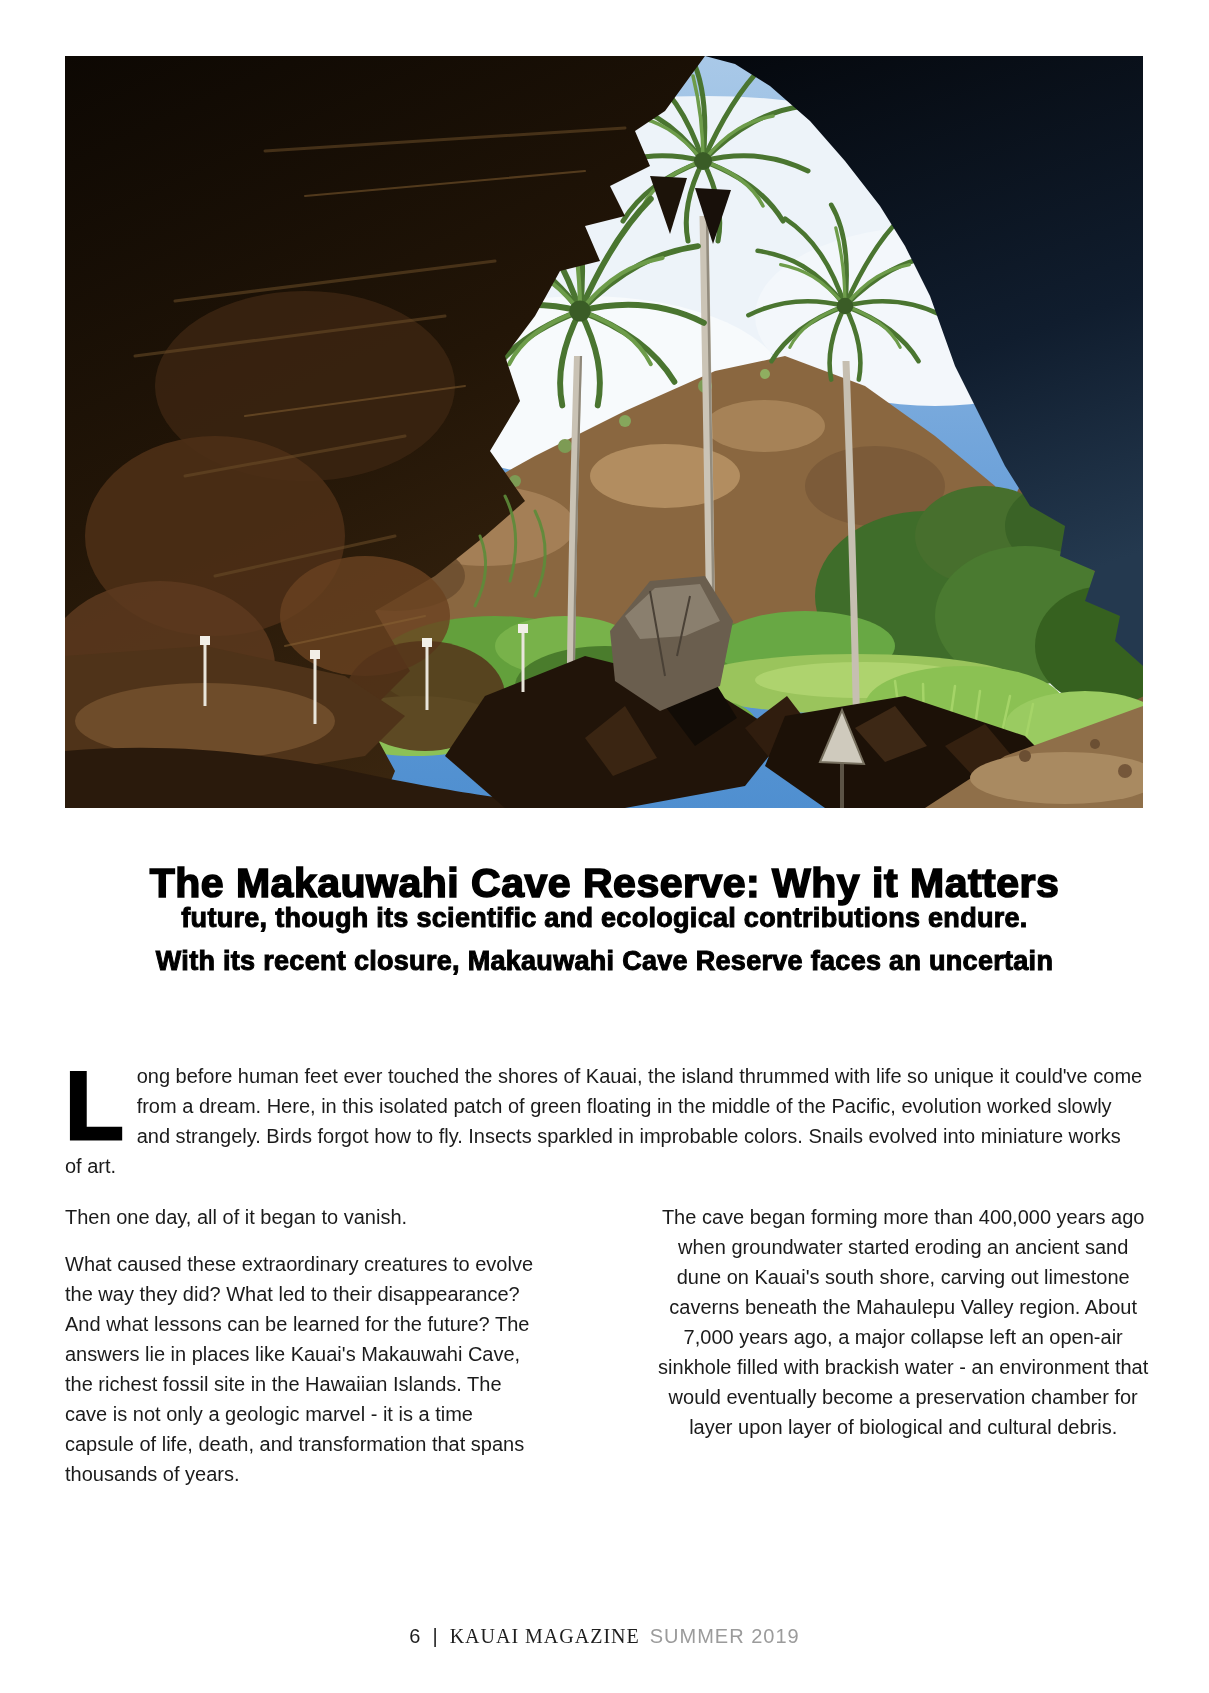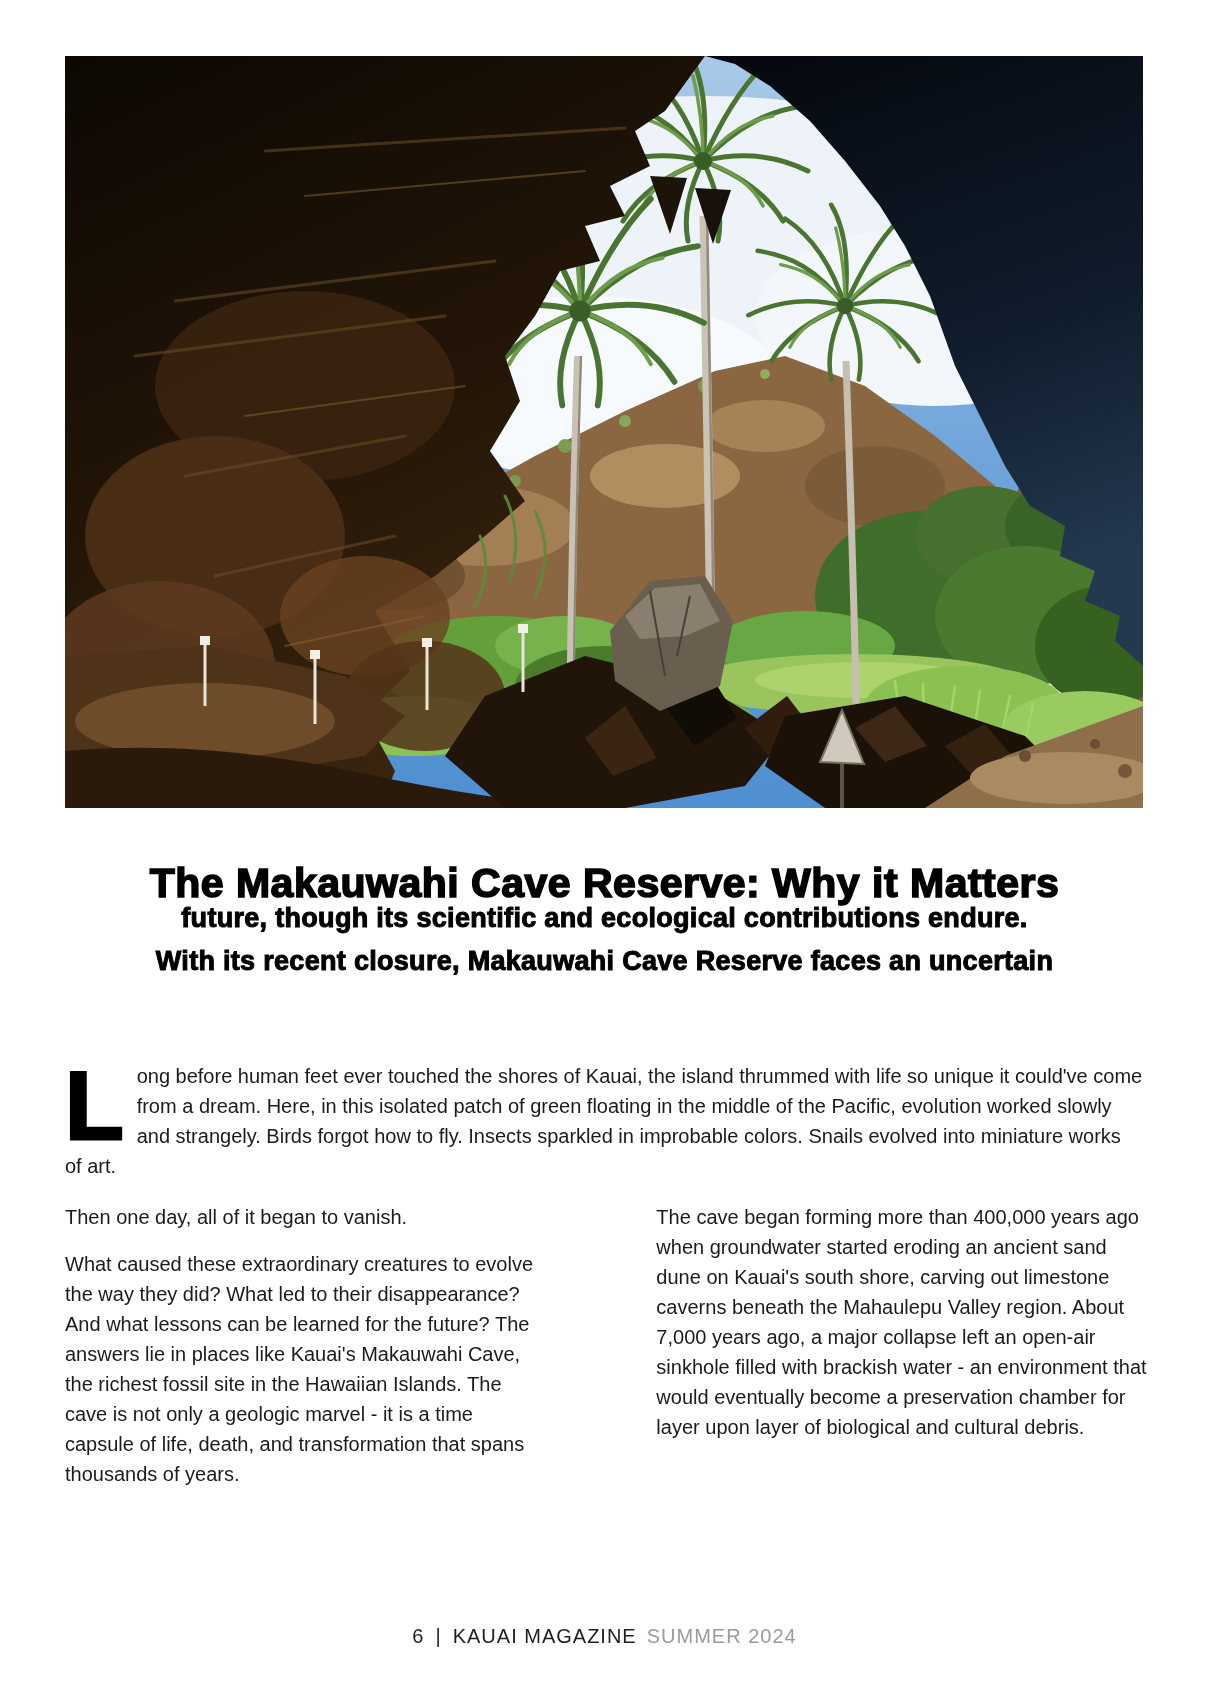"The cave began forming more" .col-right { text-align: none -> center }
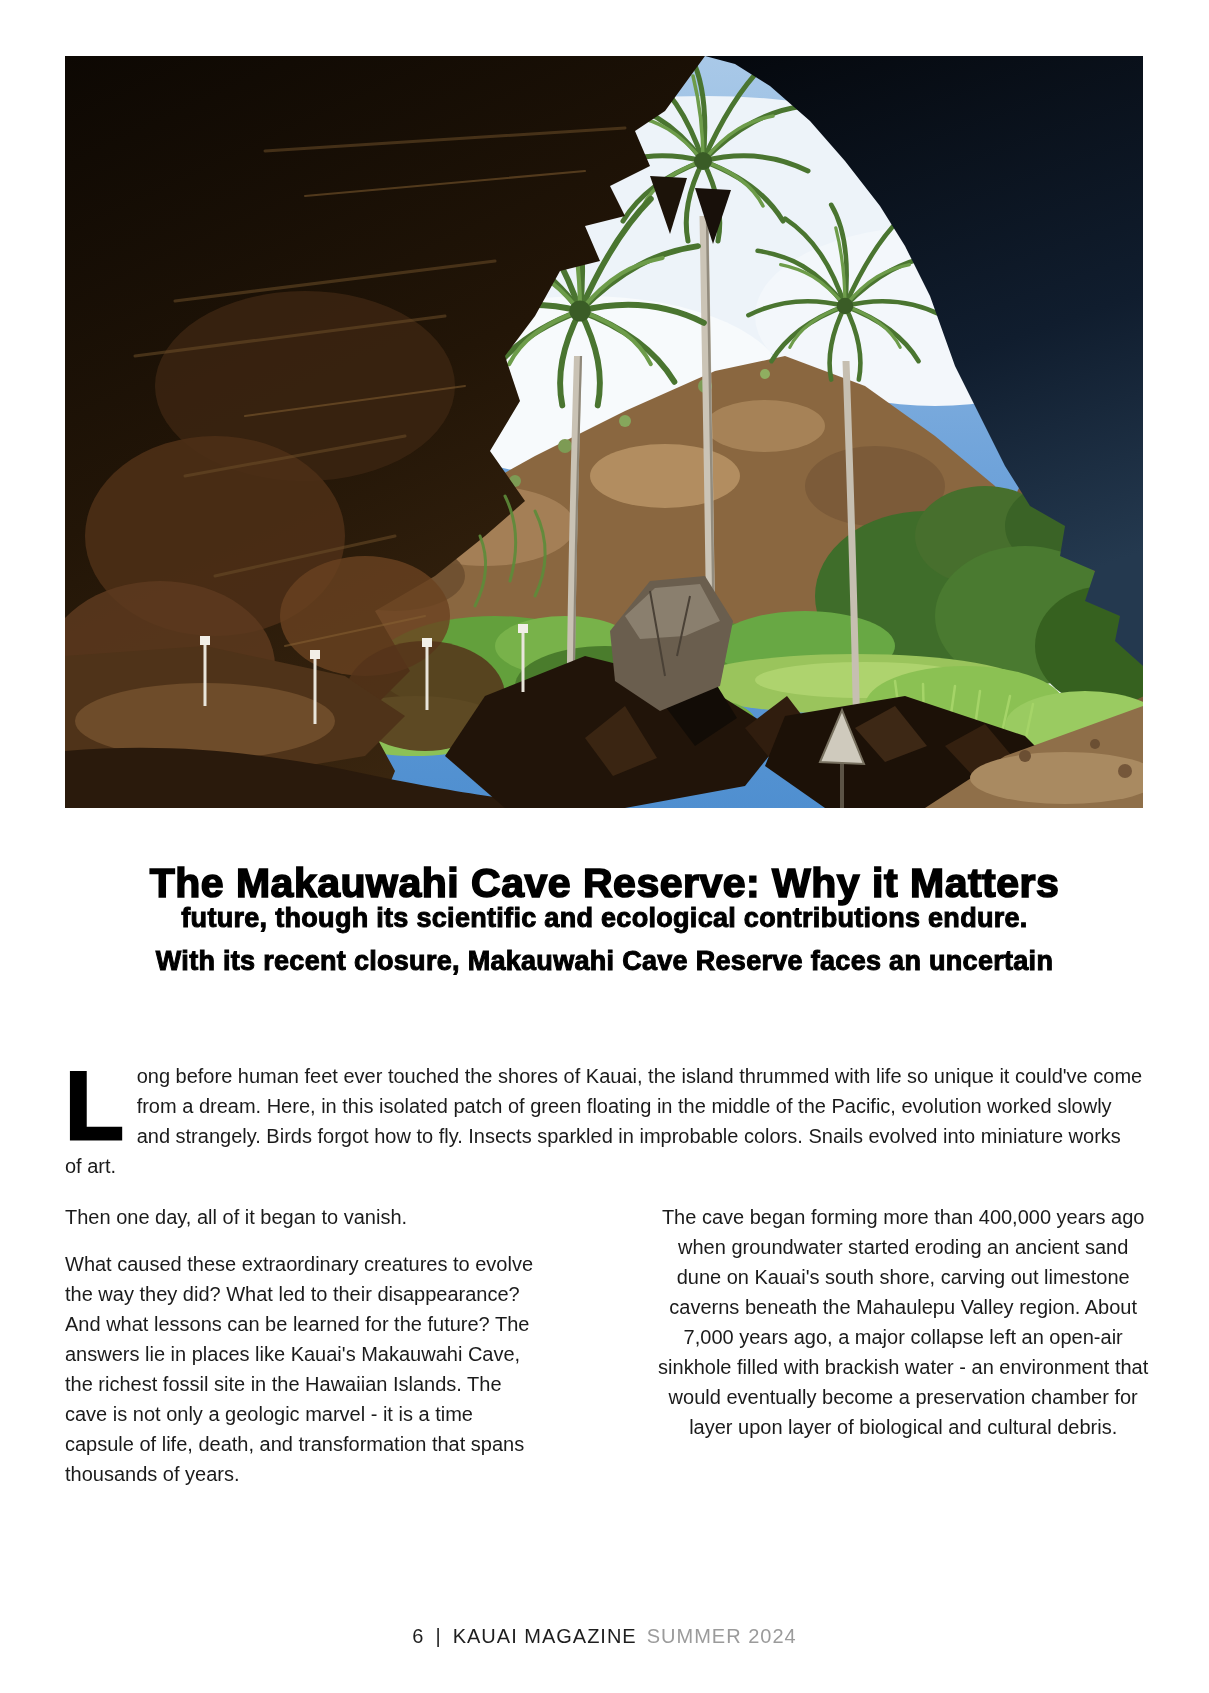"KAUAI MAGAZINE" .footer .mag { font-family: none -> Liberation Serif, serif }
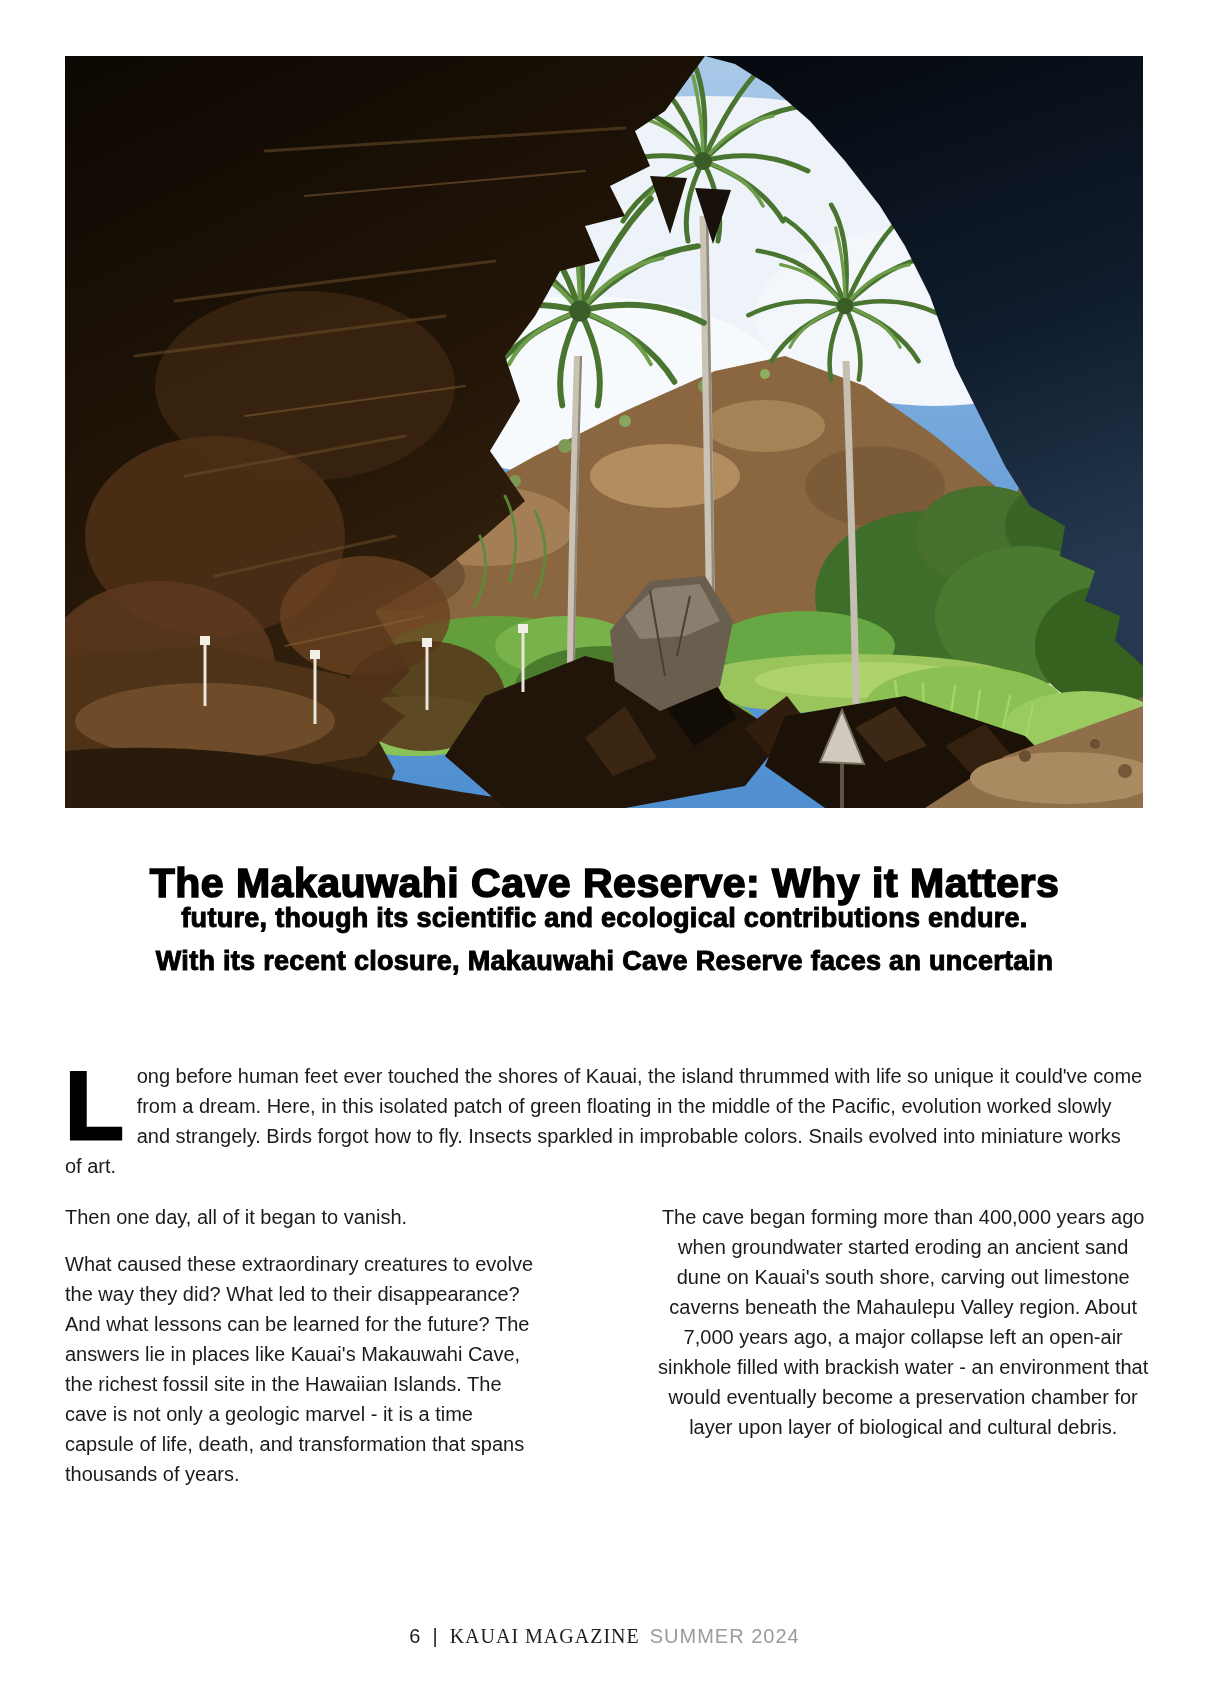"SUMMER 2024" span.issue { text: 2024 -> 2019 }
